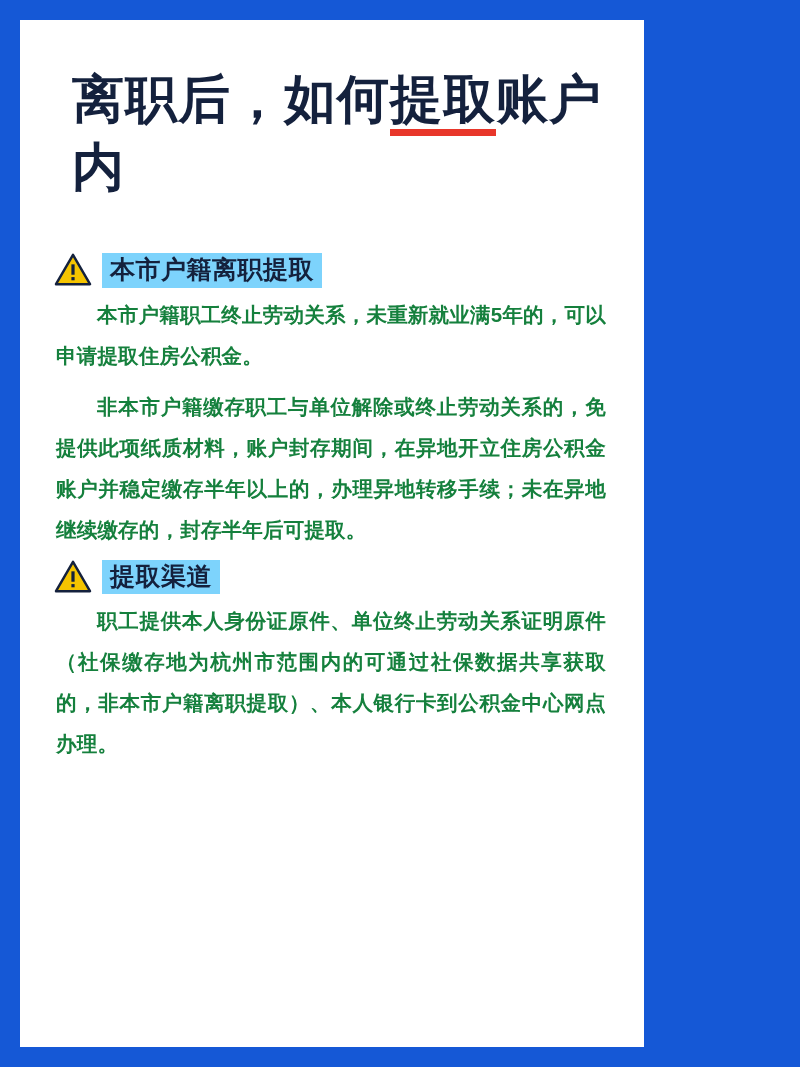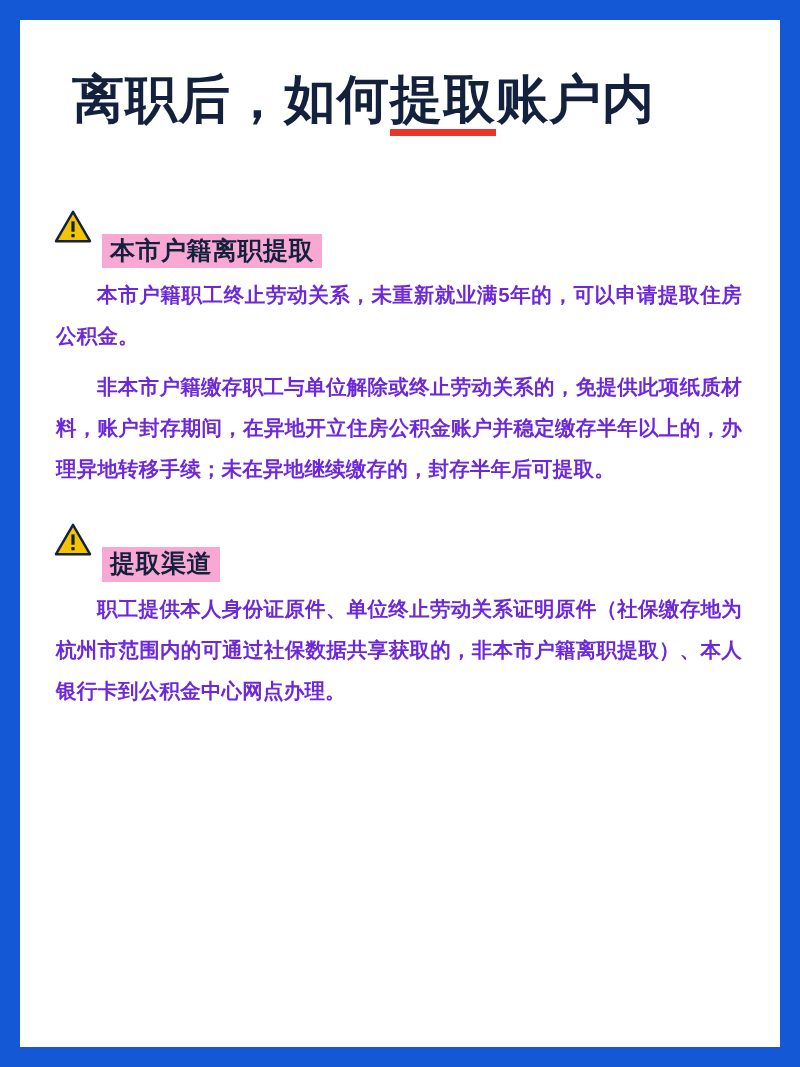"离职后，如何提取账户内" .poster { width: 760px -> 624px }
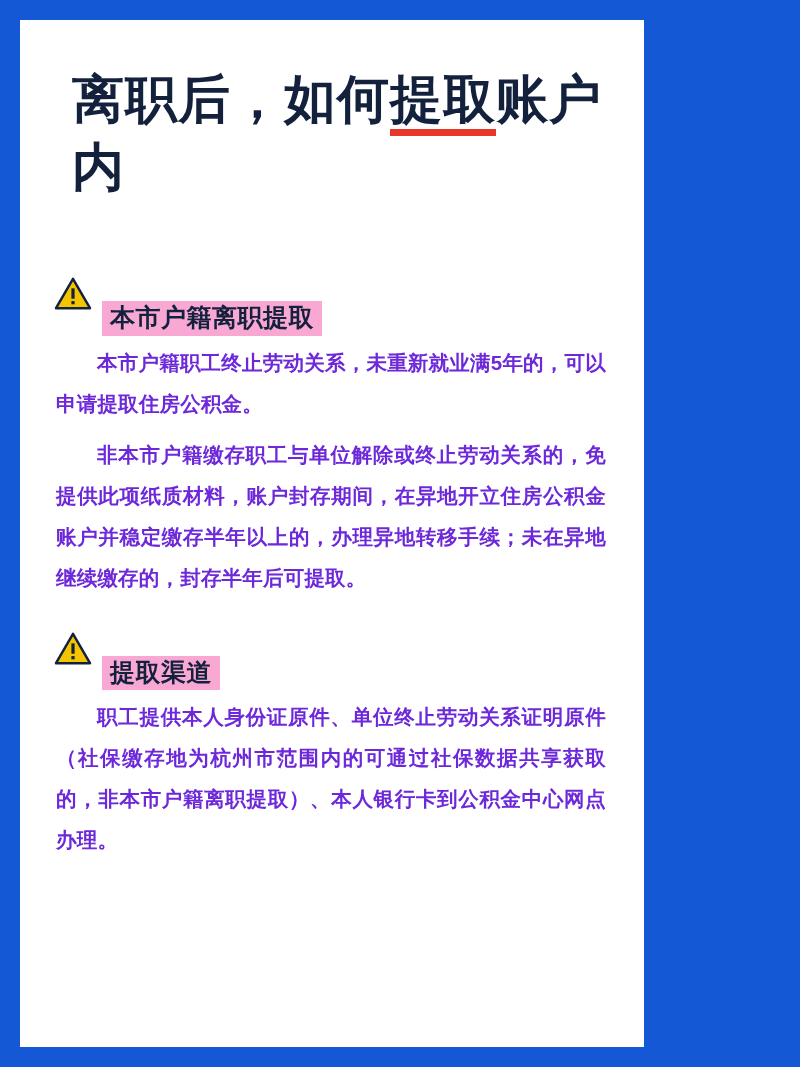"本市户籍离职提取" .sec-title { background: #f9a8d4 -> #7dd3fc; margin-top: 48px -> none }
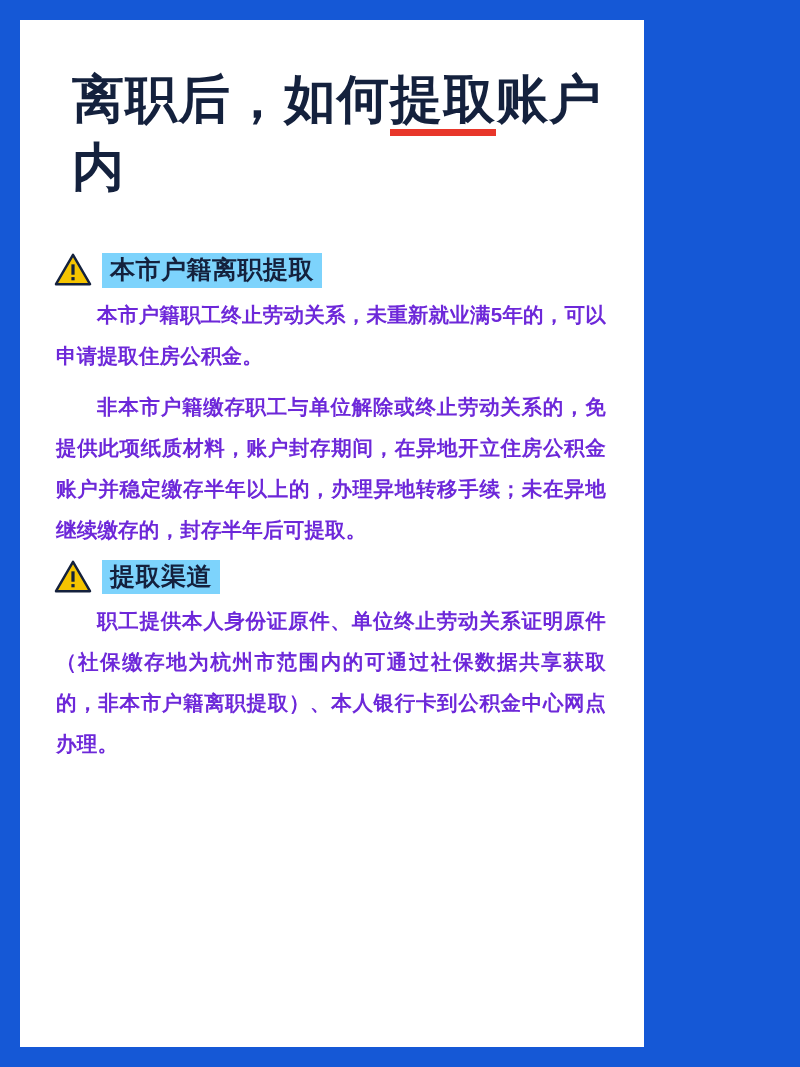"本市户籍职工终止劳动关系，未重新就业满5年的，可以申请提取住房公积金。" .sec-body { color: #6d28d9 -> #15803d }
